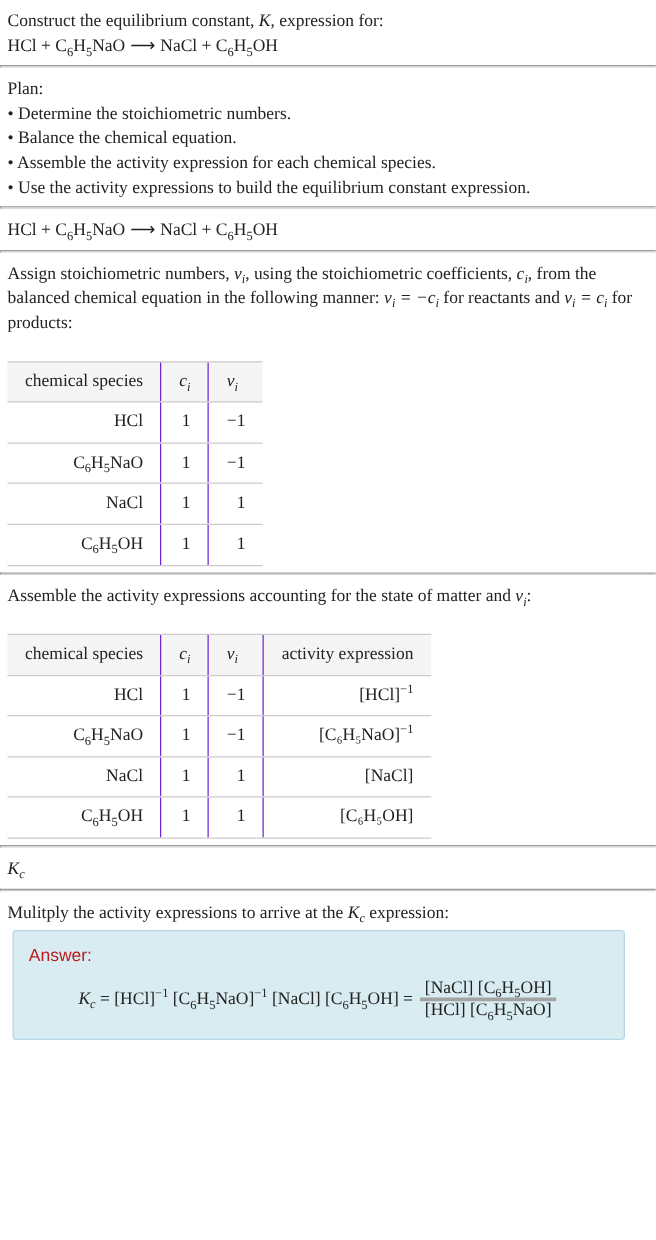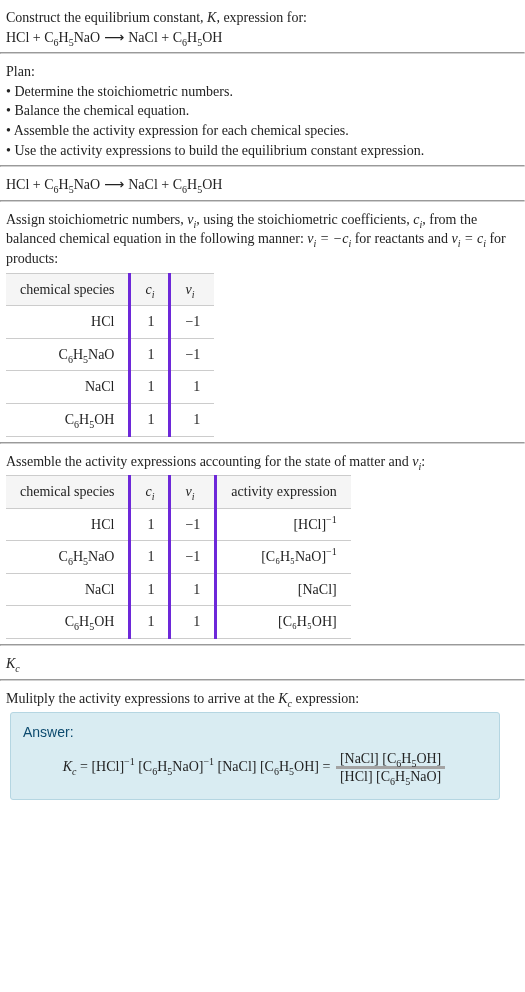"chemical species" table.data { margin-top: 4px -> 20px }
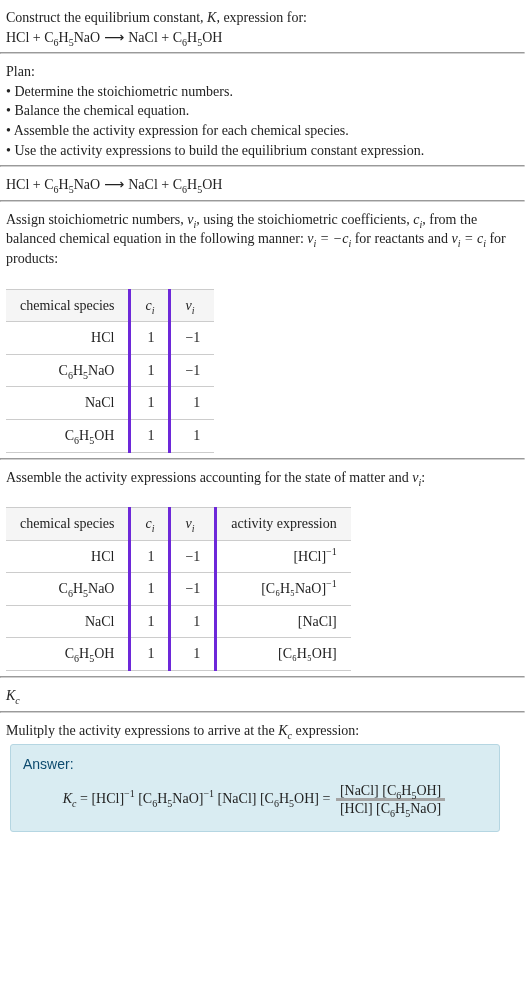"ci" table.data tr > * + * { border-left: 3px solid #6d28d9 -> 1px solid #6d28d9 }
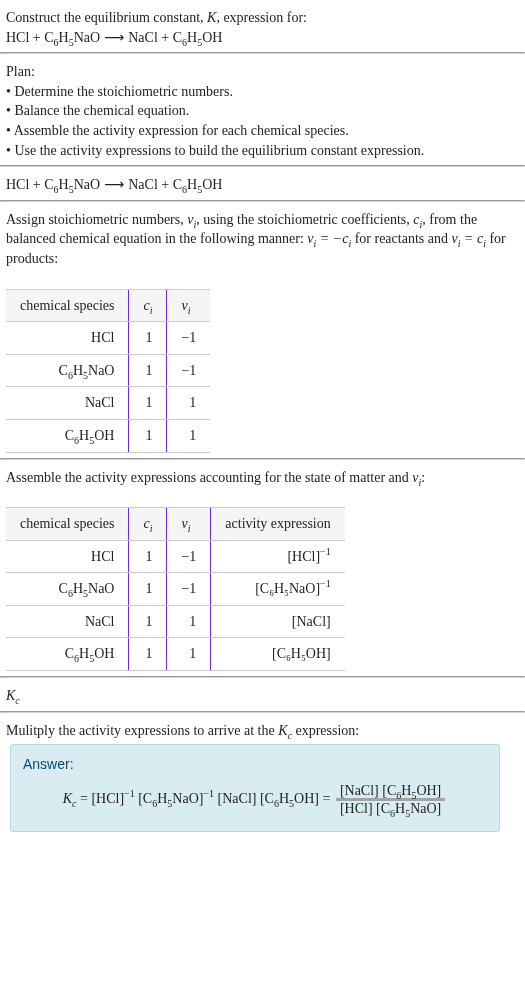"Answer:" .answer-title { color: #0c4a6e -> #b91c1c }
